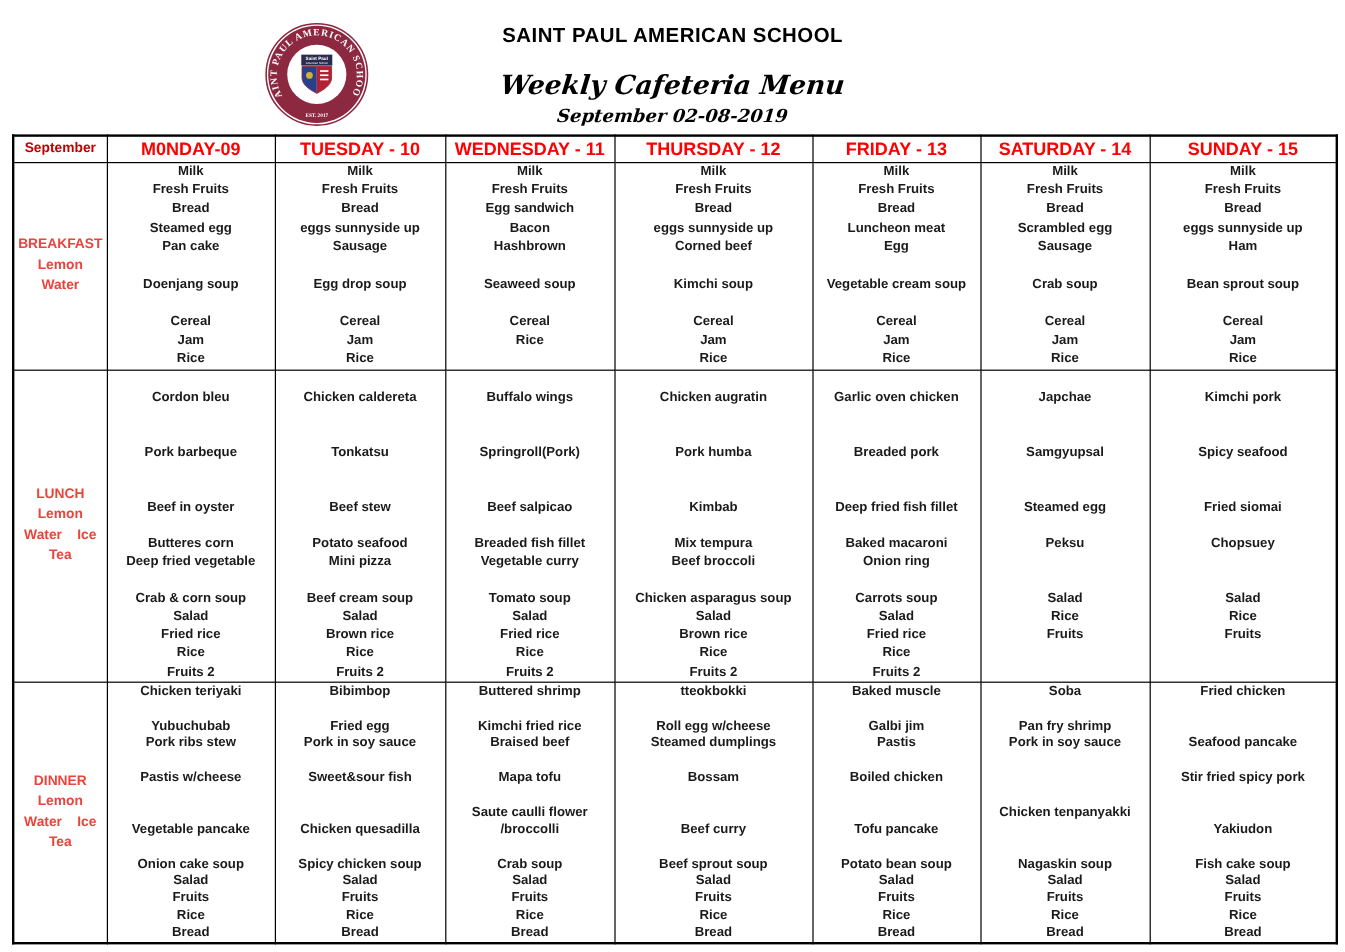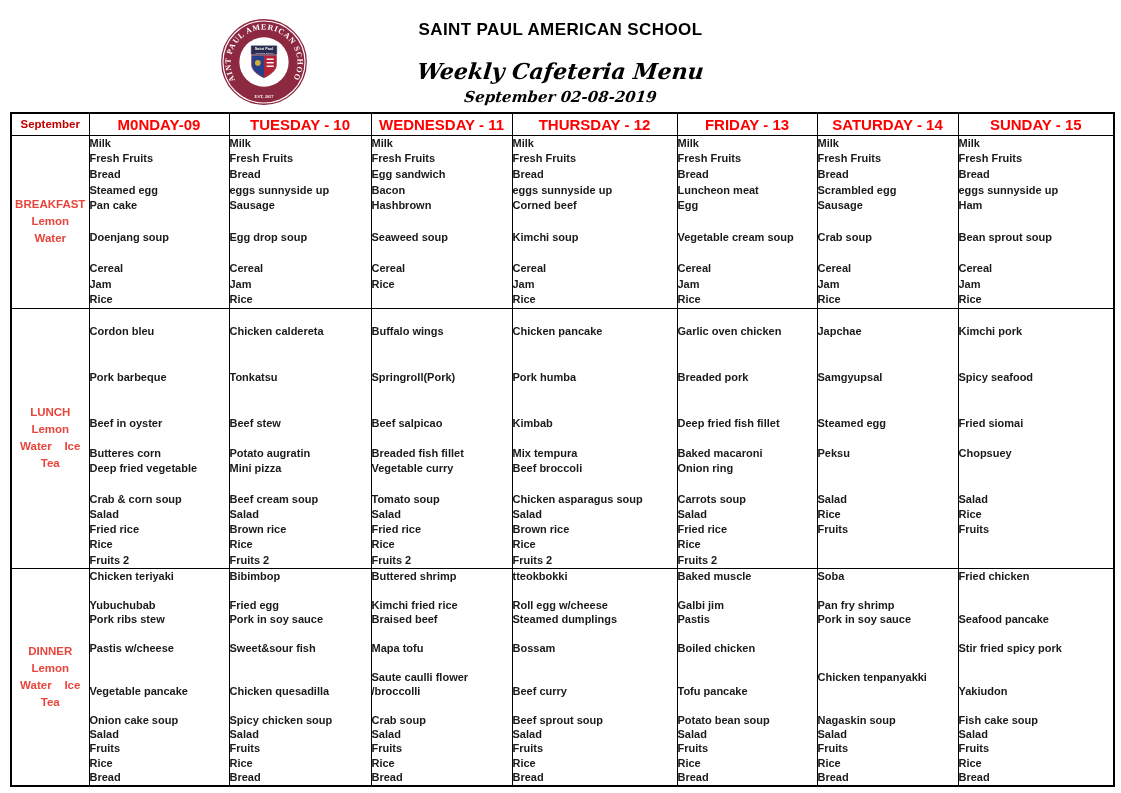"Milk" td.menu-cell { text-align: left -> center }
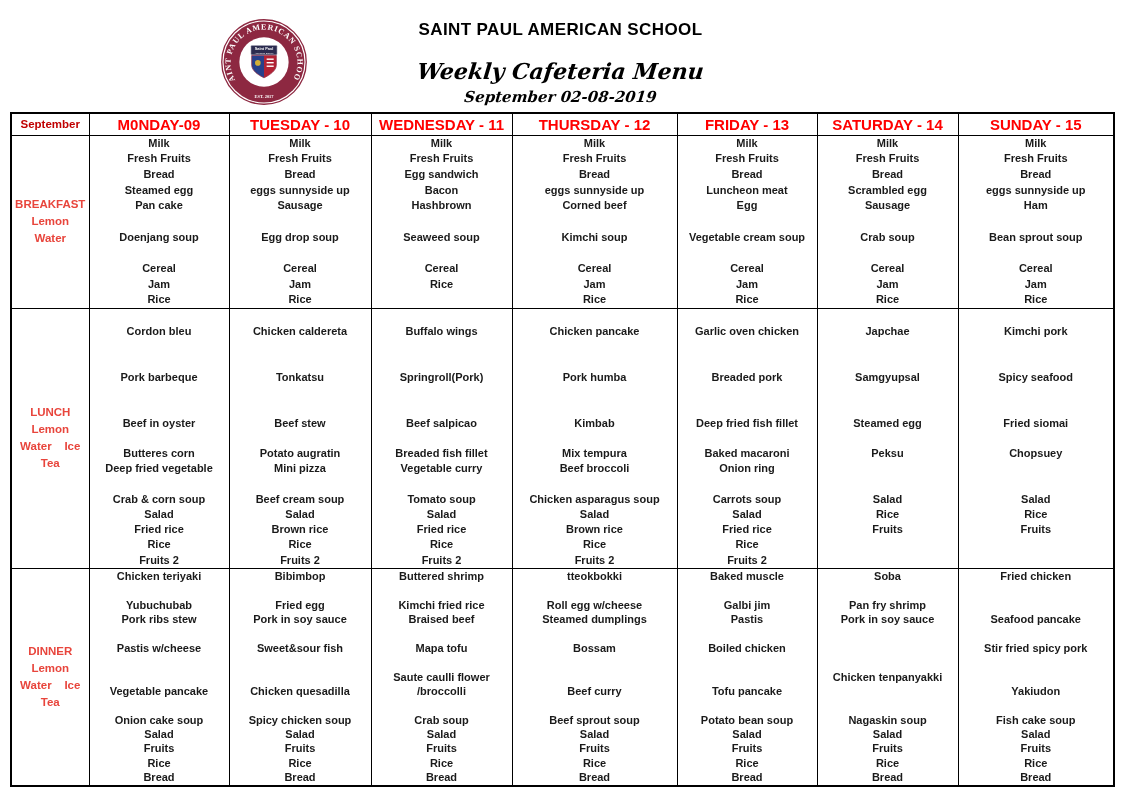"Chicken pancake" div.line { text: pancake -> augratin }
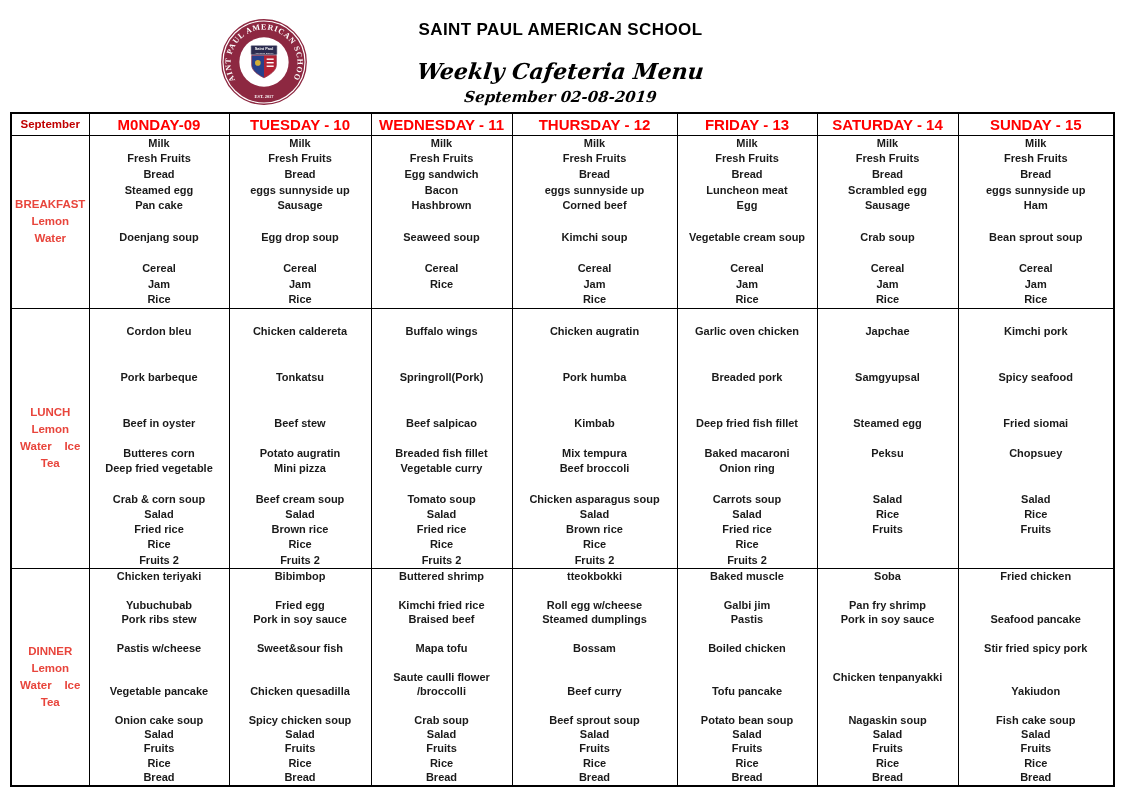"Potato augratin" div.line { text: augratin -> seafood }
